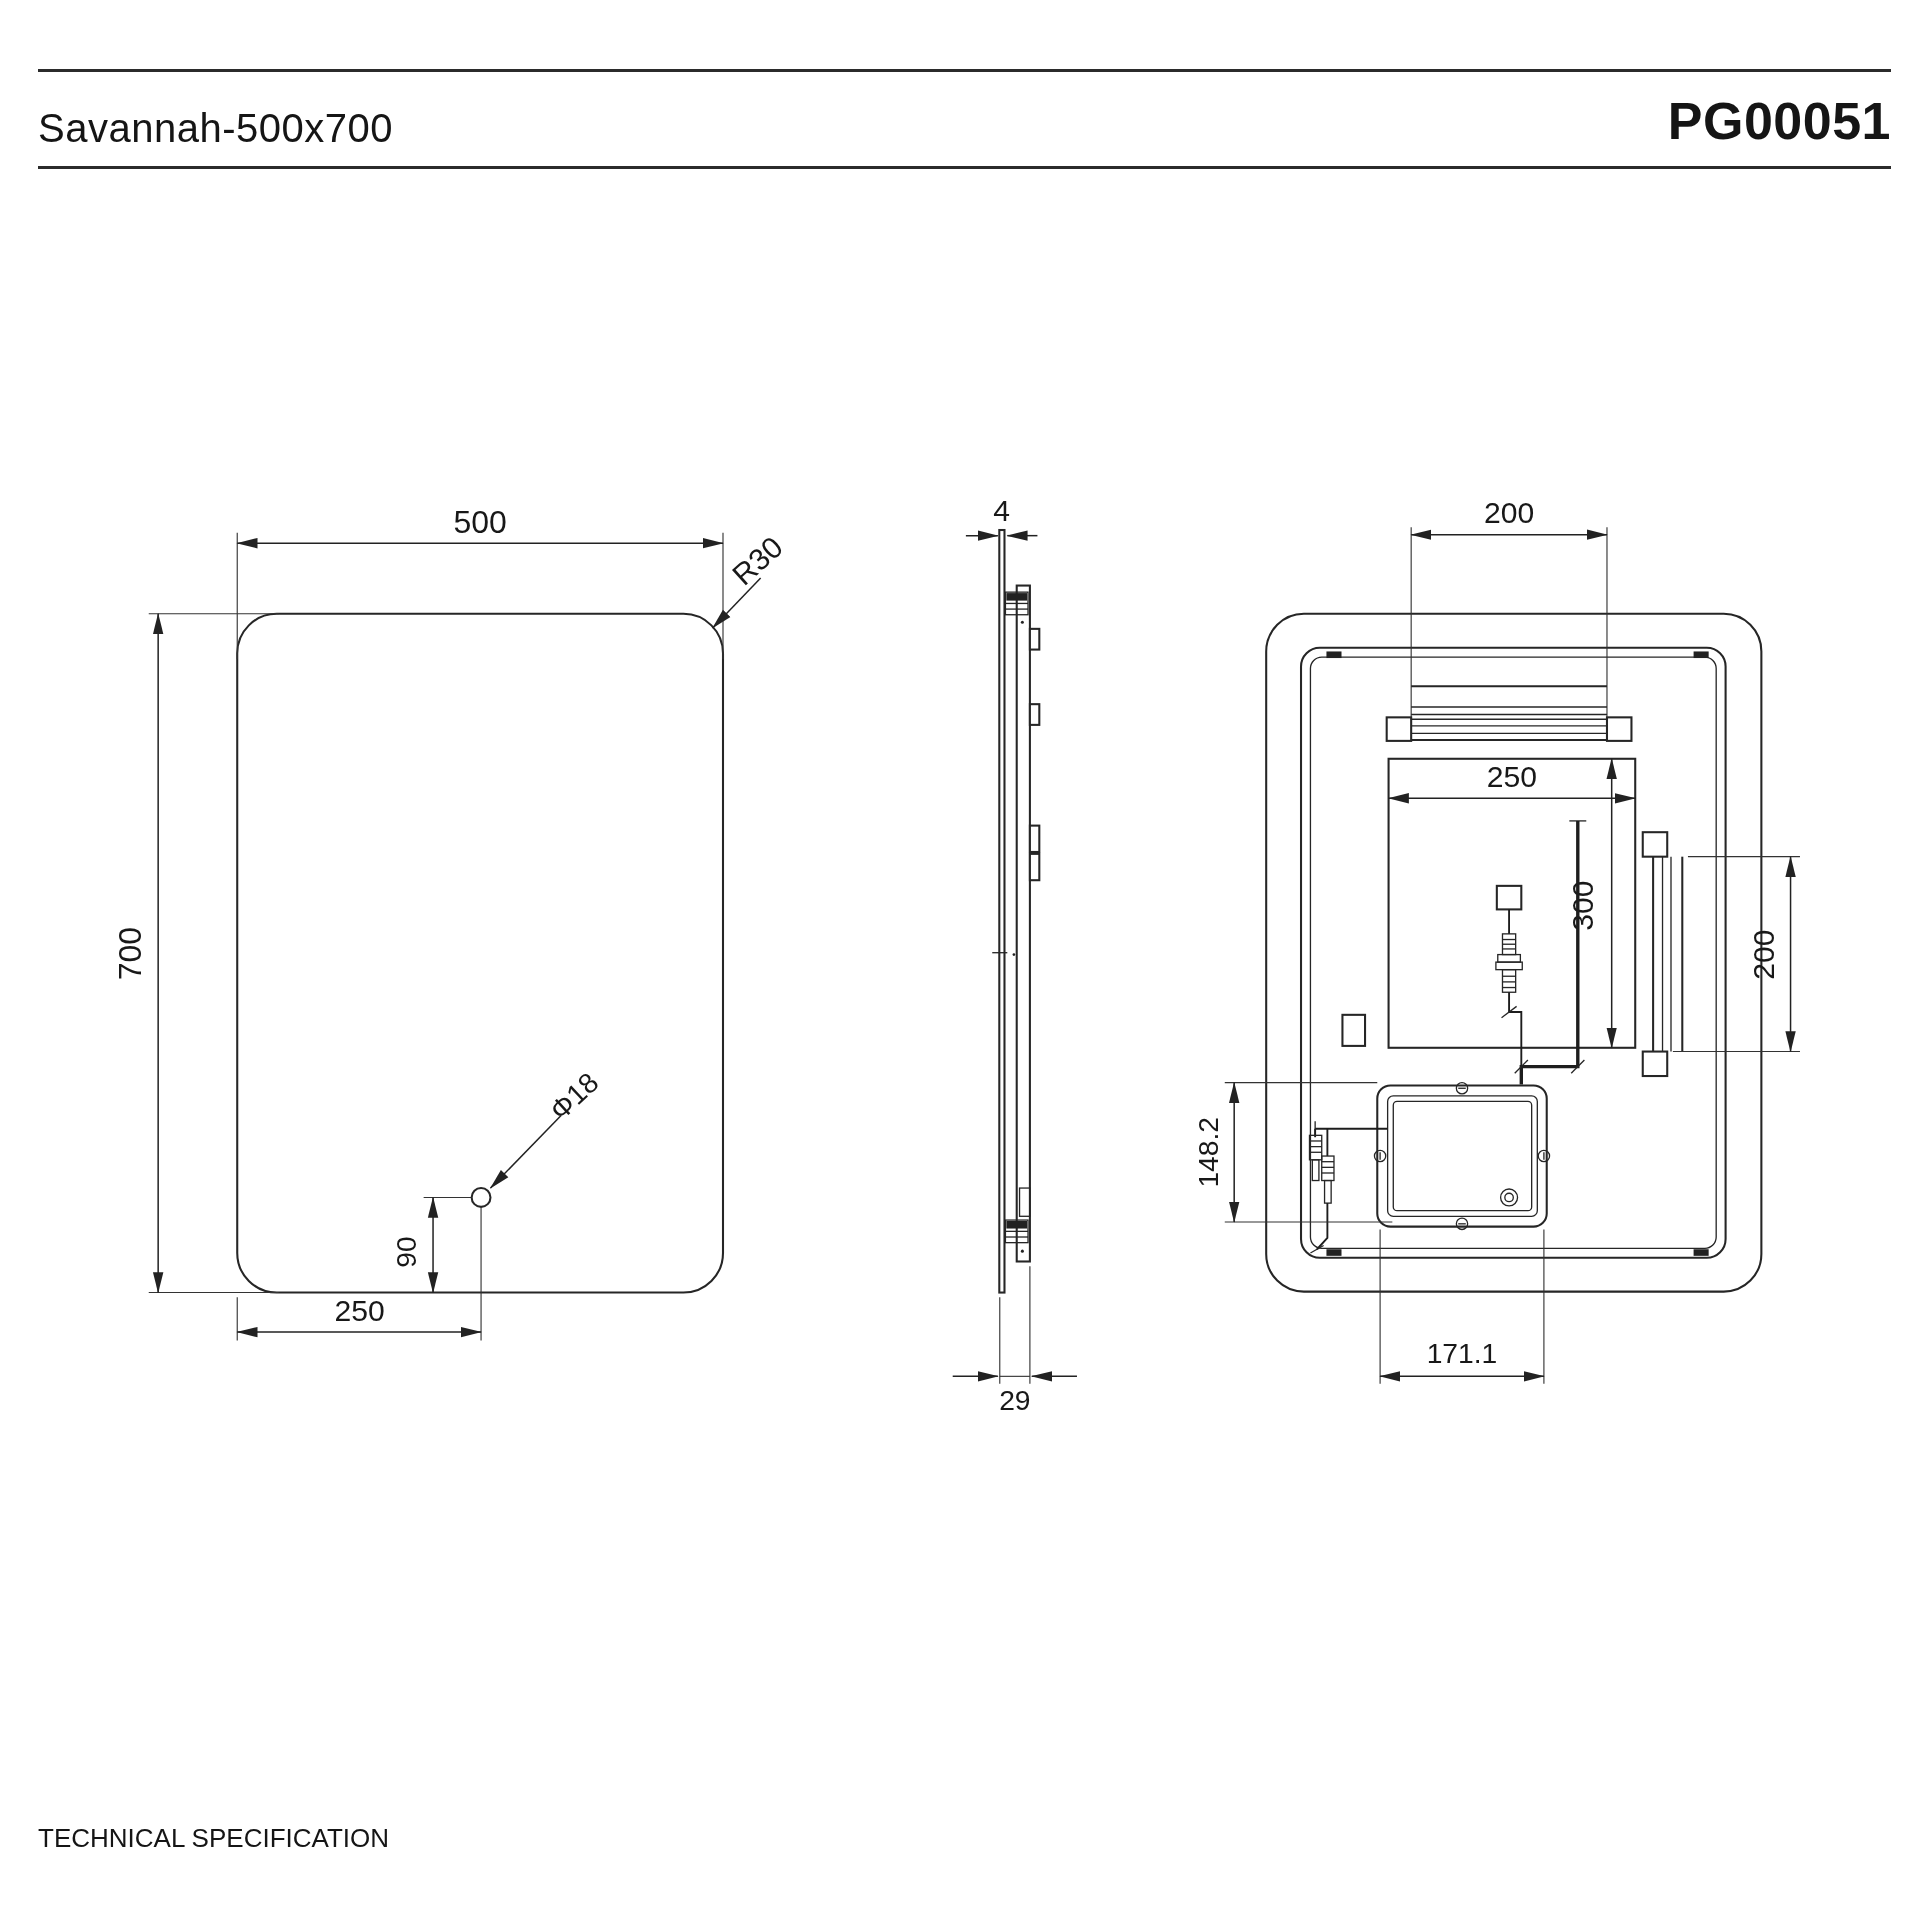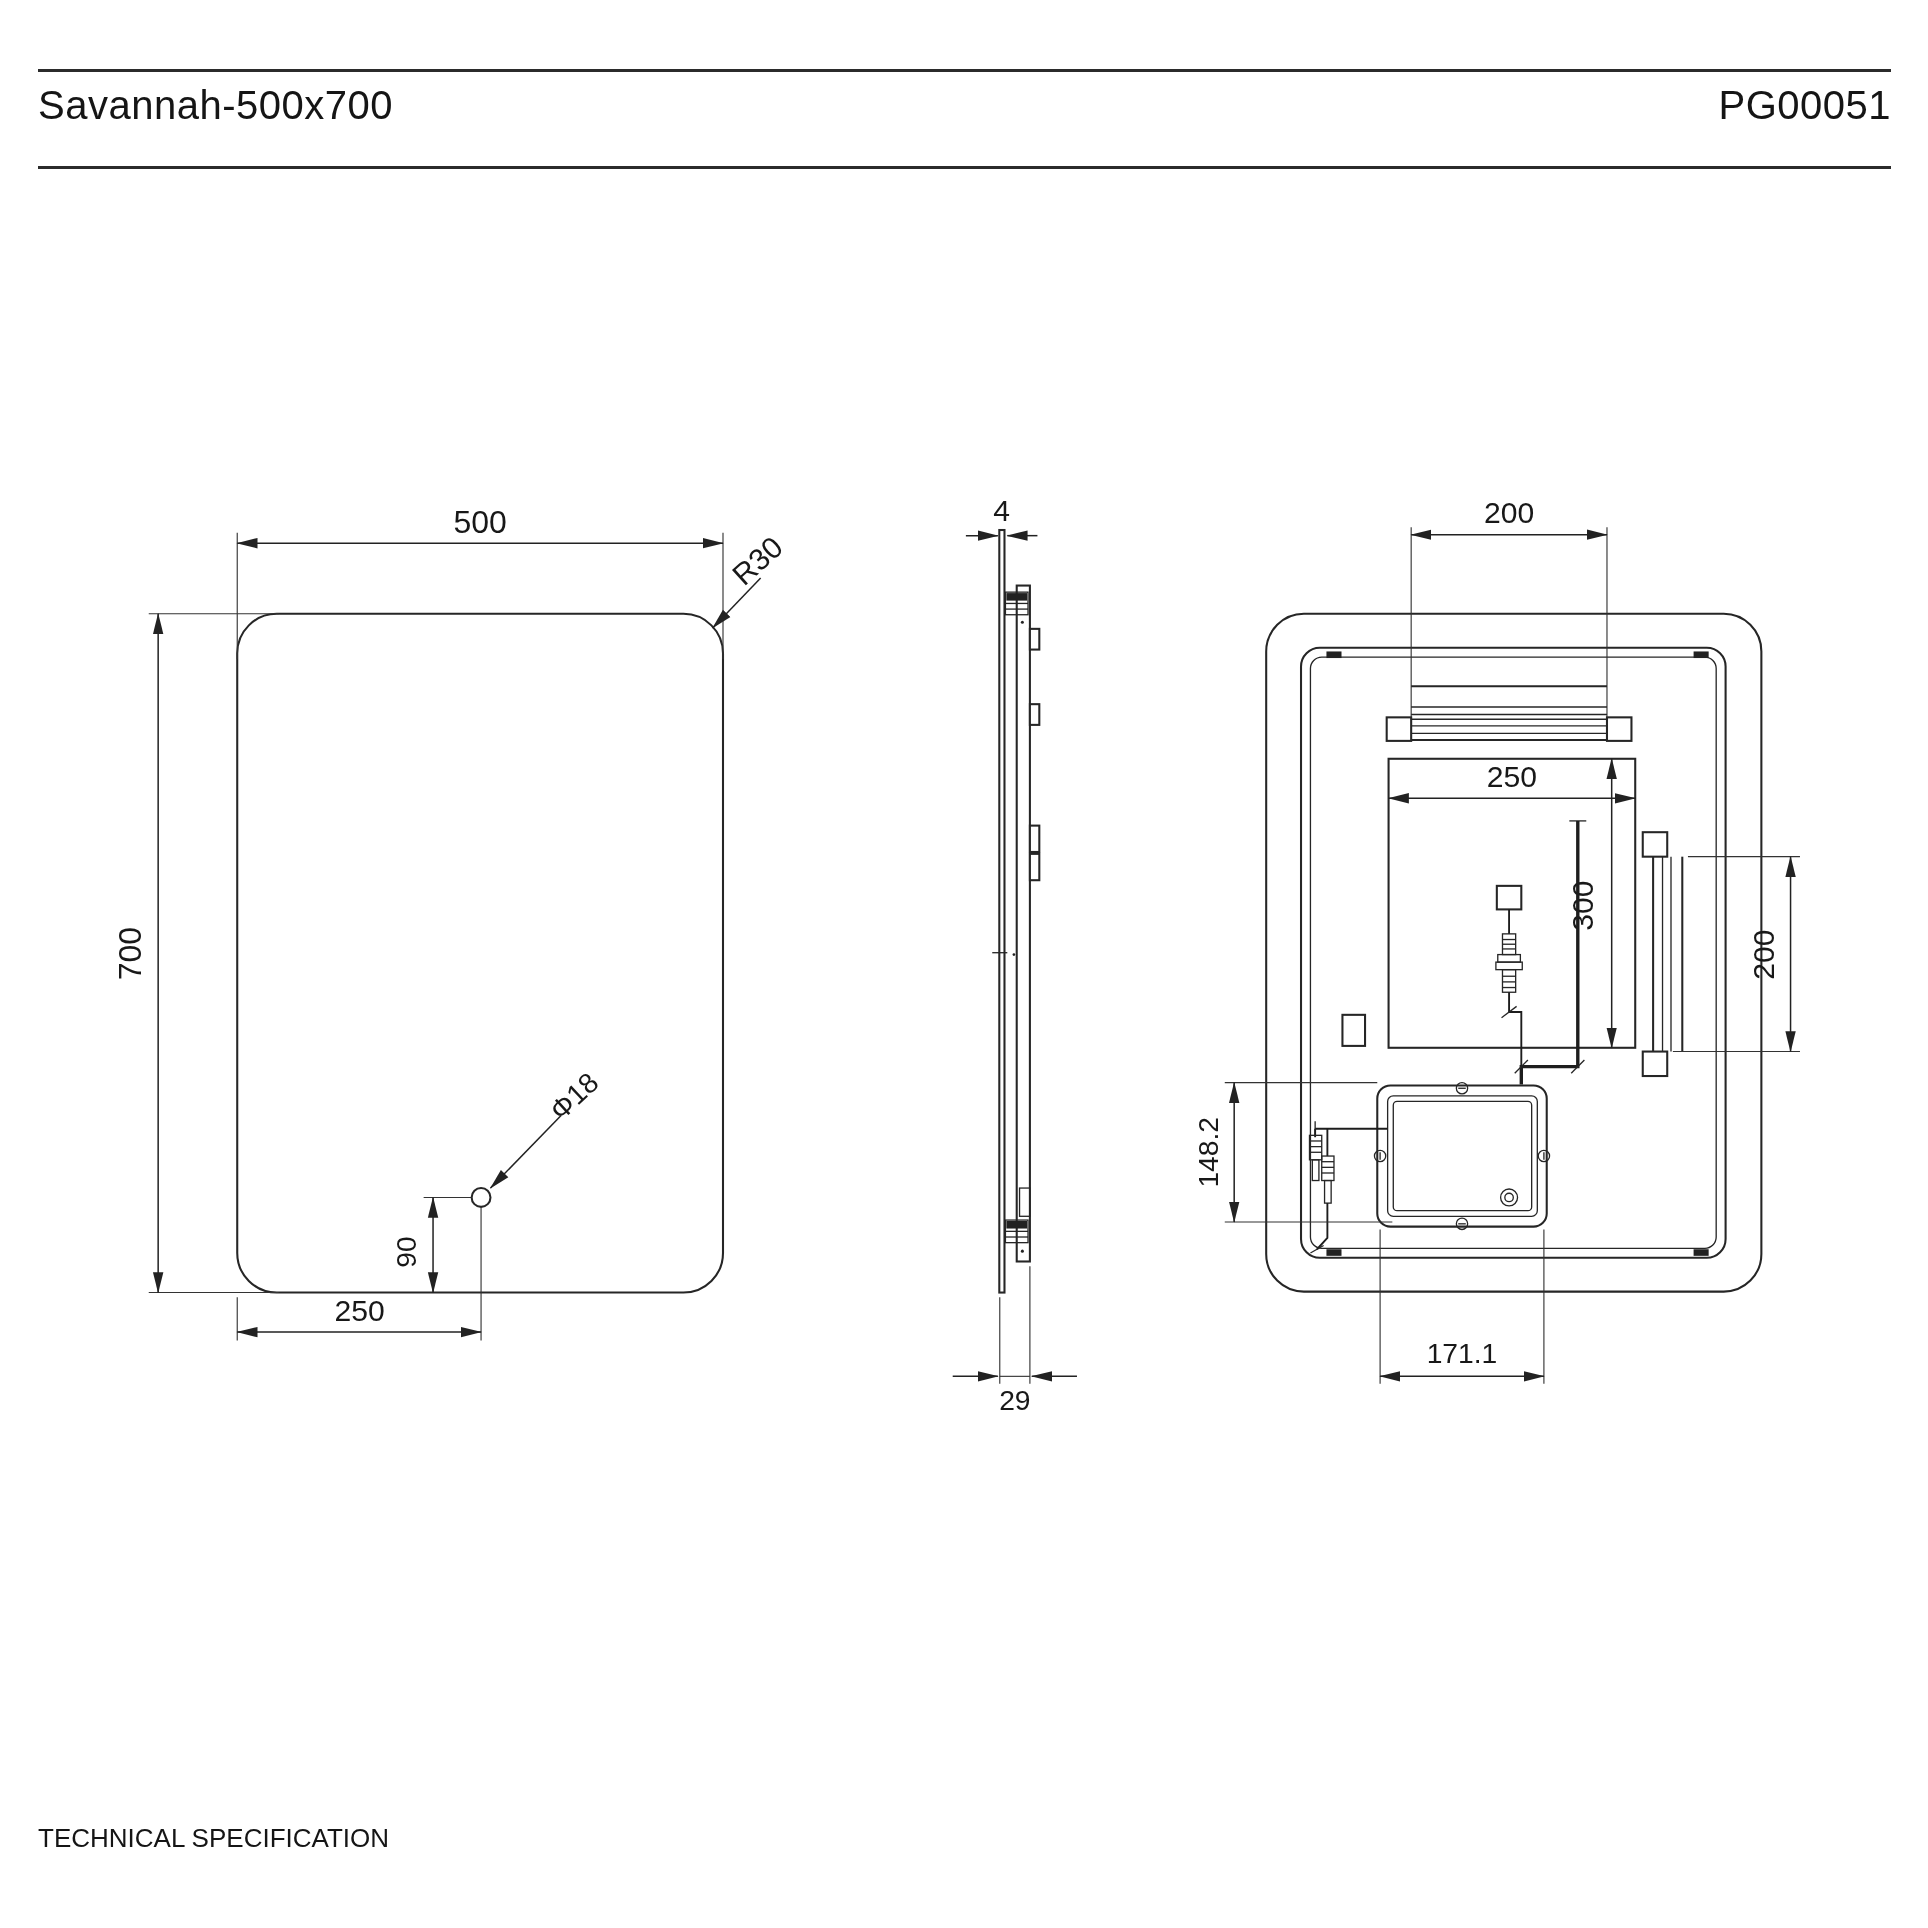"Savannah-500x700" .hdr { align-items: flex-start -> flex-end }
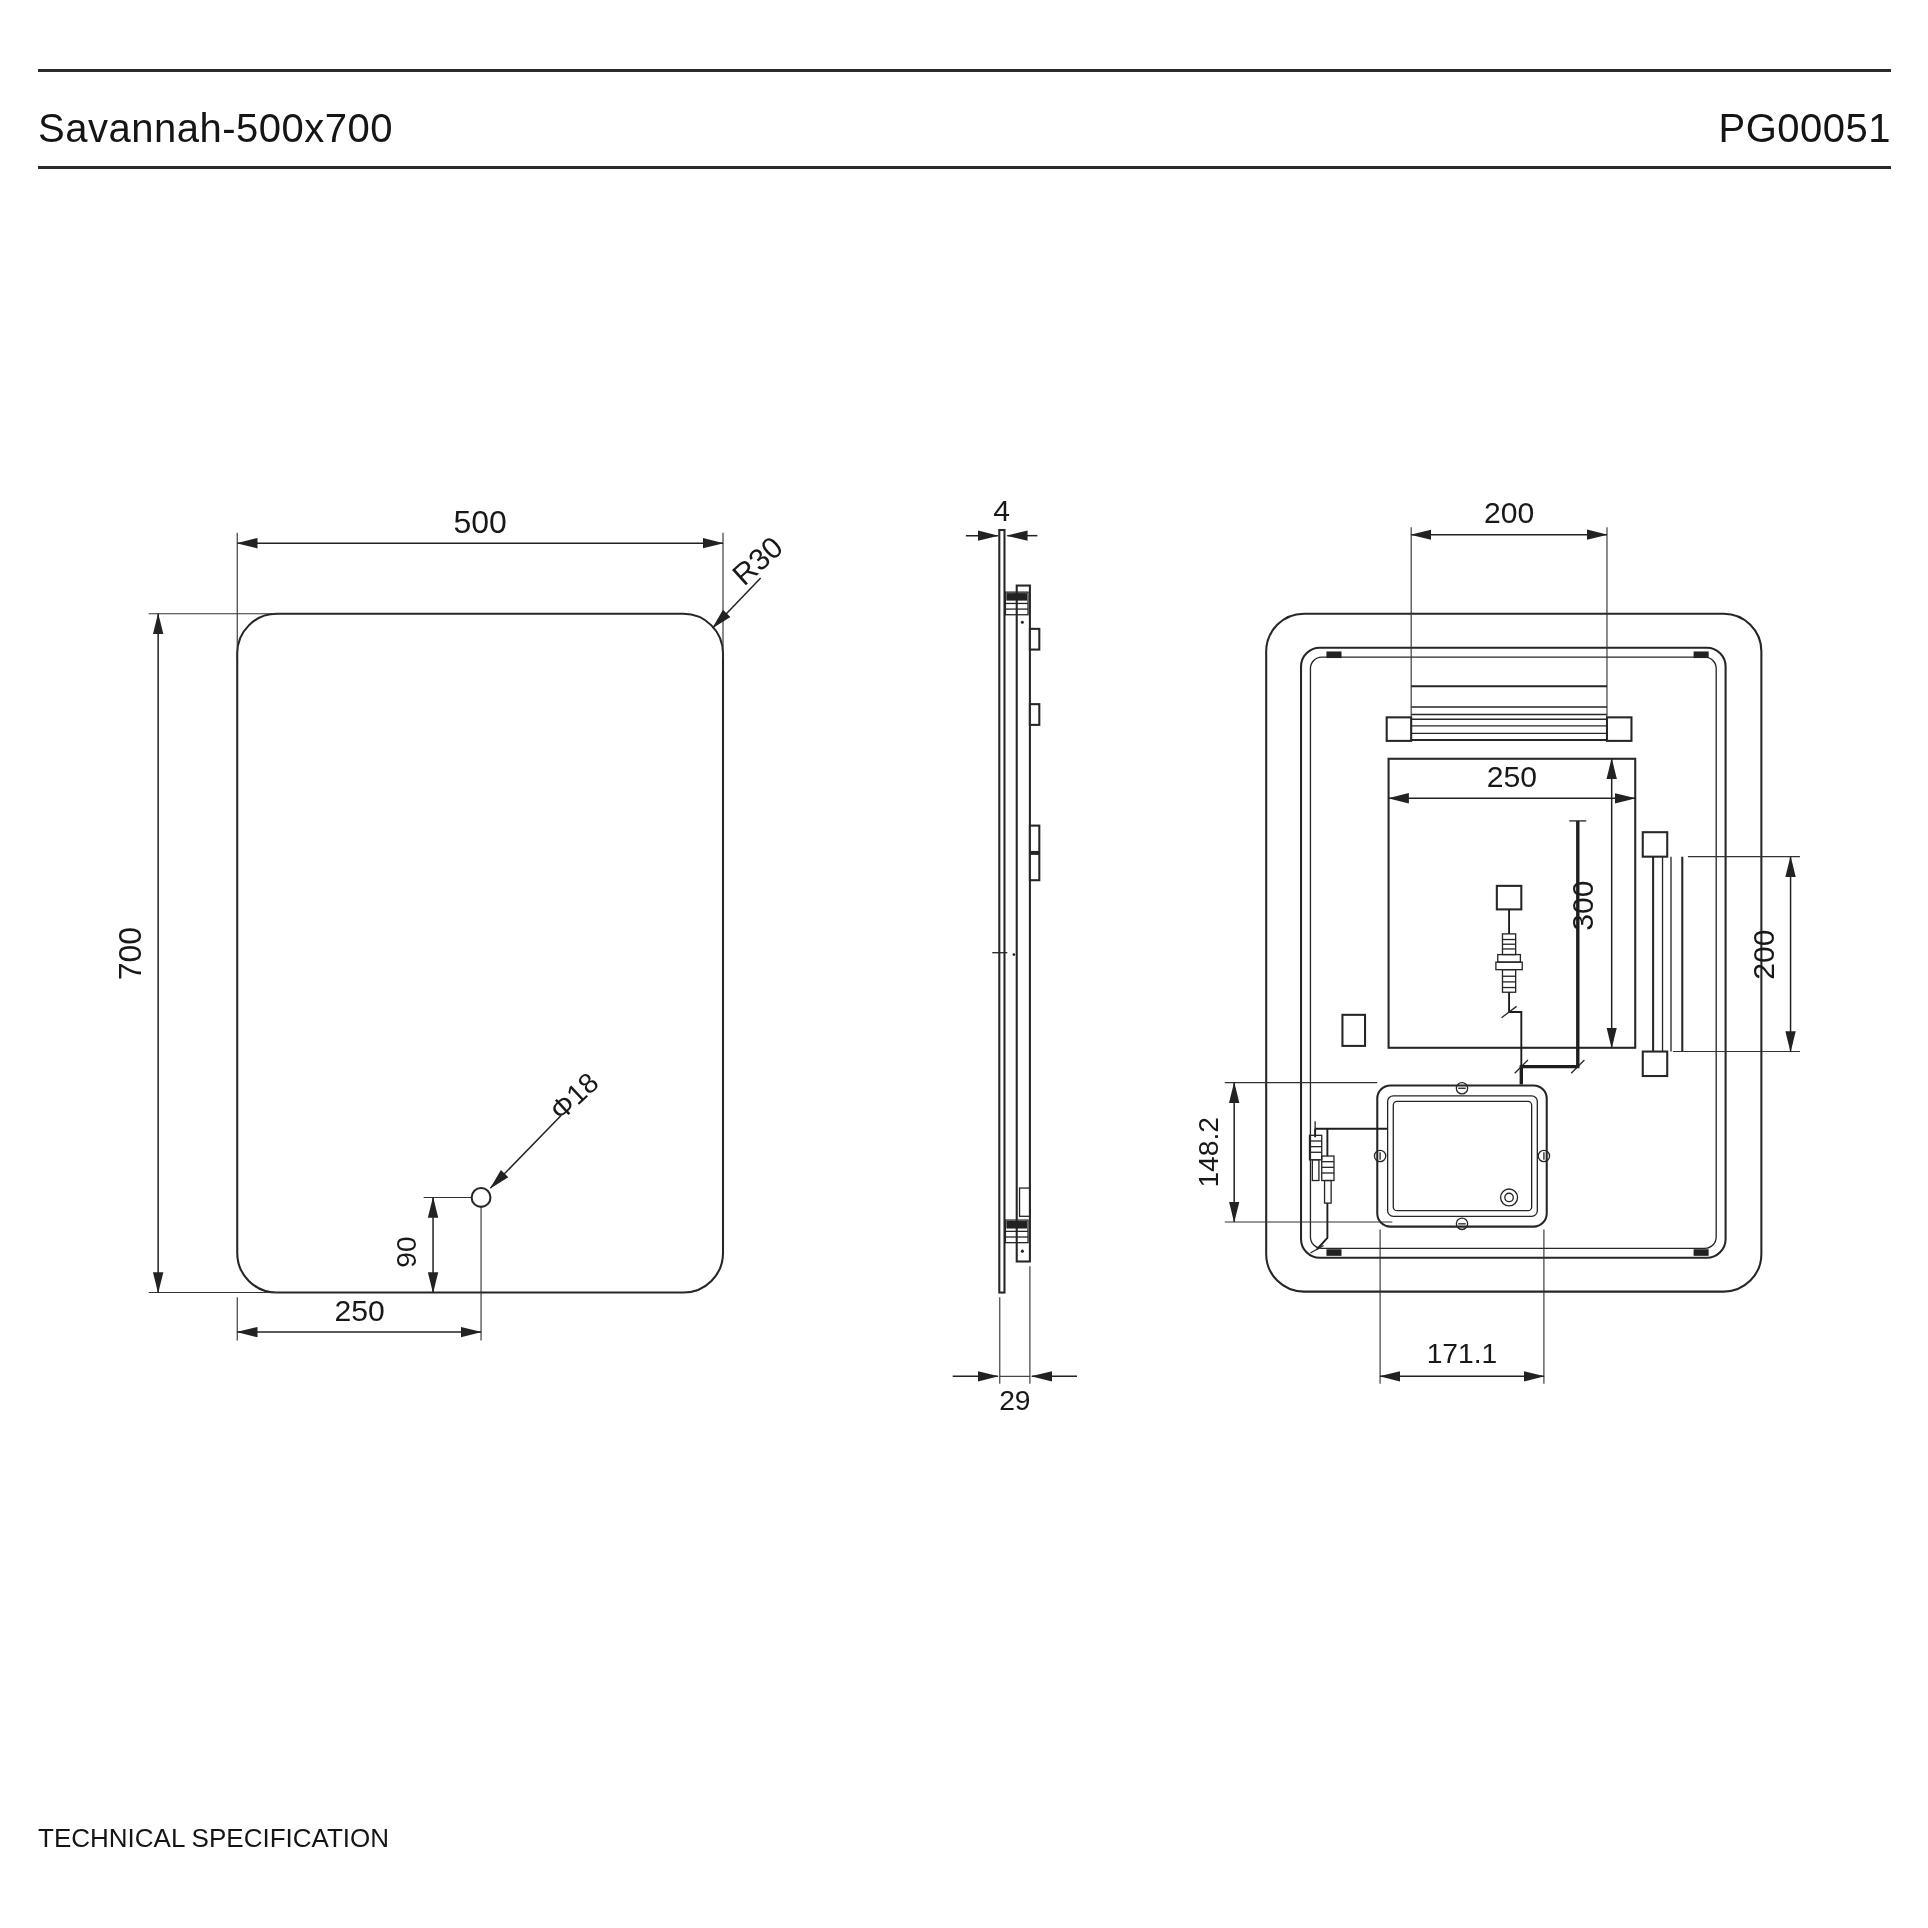"PG00051" .hdr .code { font-size: 40px -> 52px; font-weight: 400 -> 700 }
